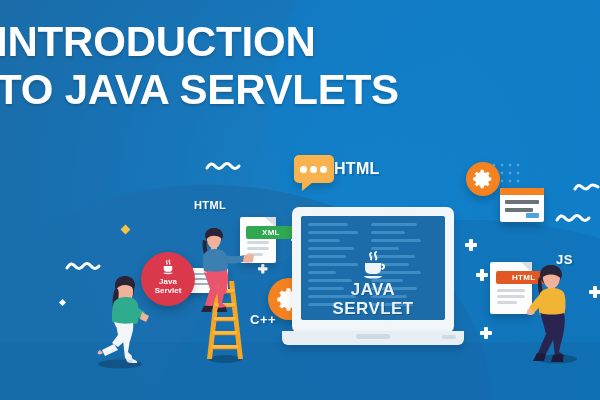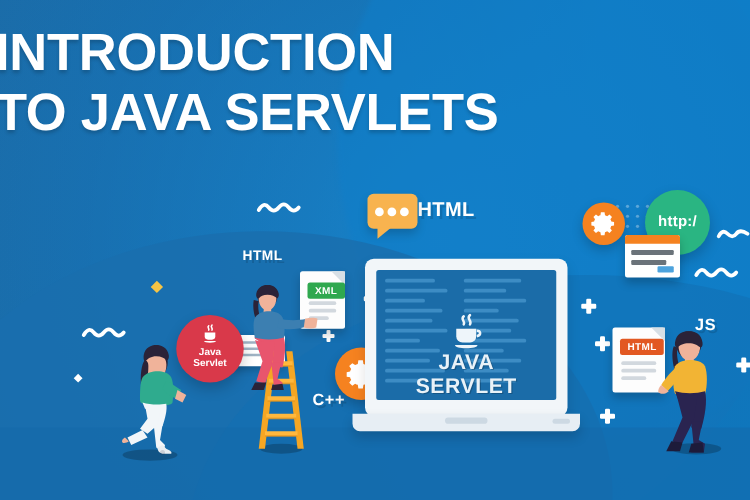"http:/" div.circ { html: <div> <span>http:/</span> </div> -> none }
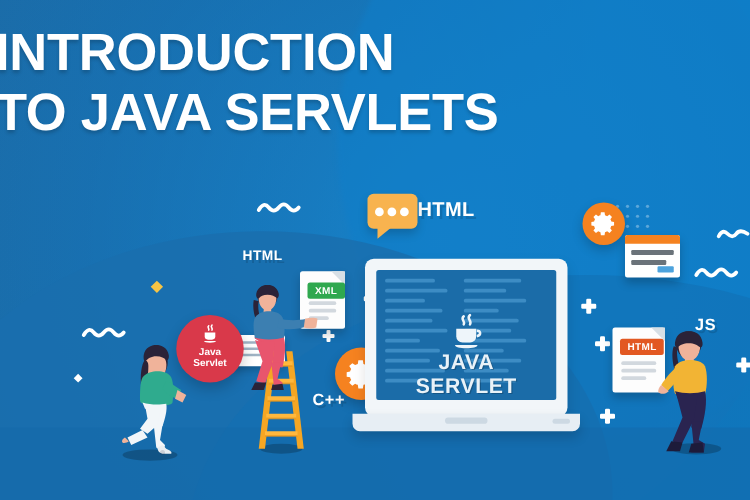"XML" .doc .badge { padding: 2px 6px -> 2px 16px }
